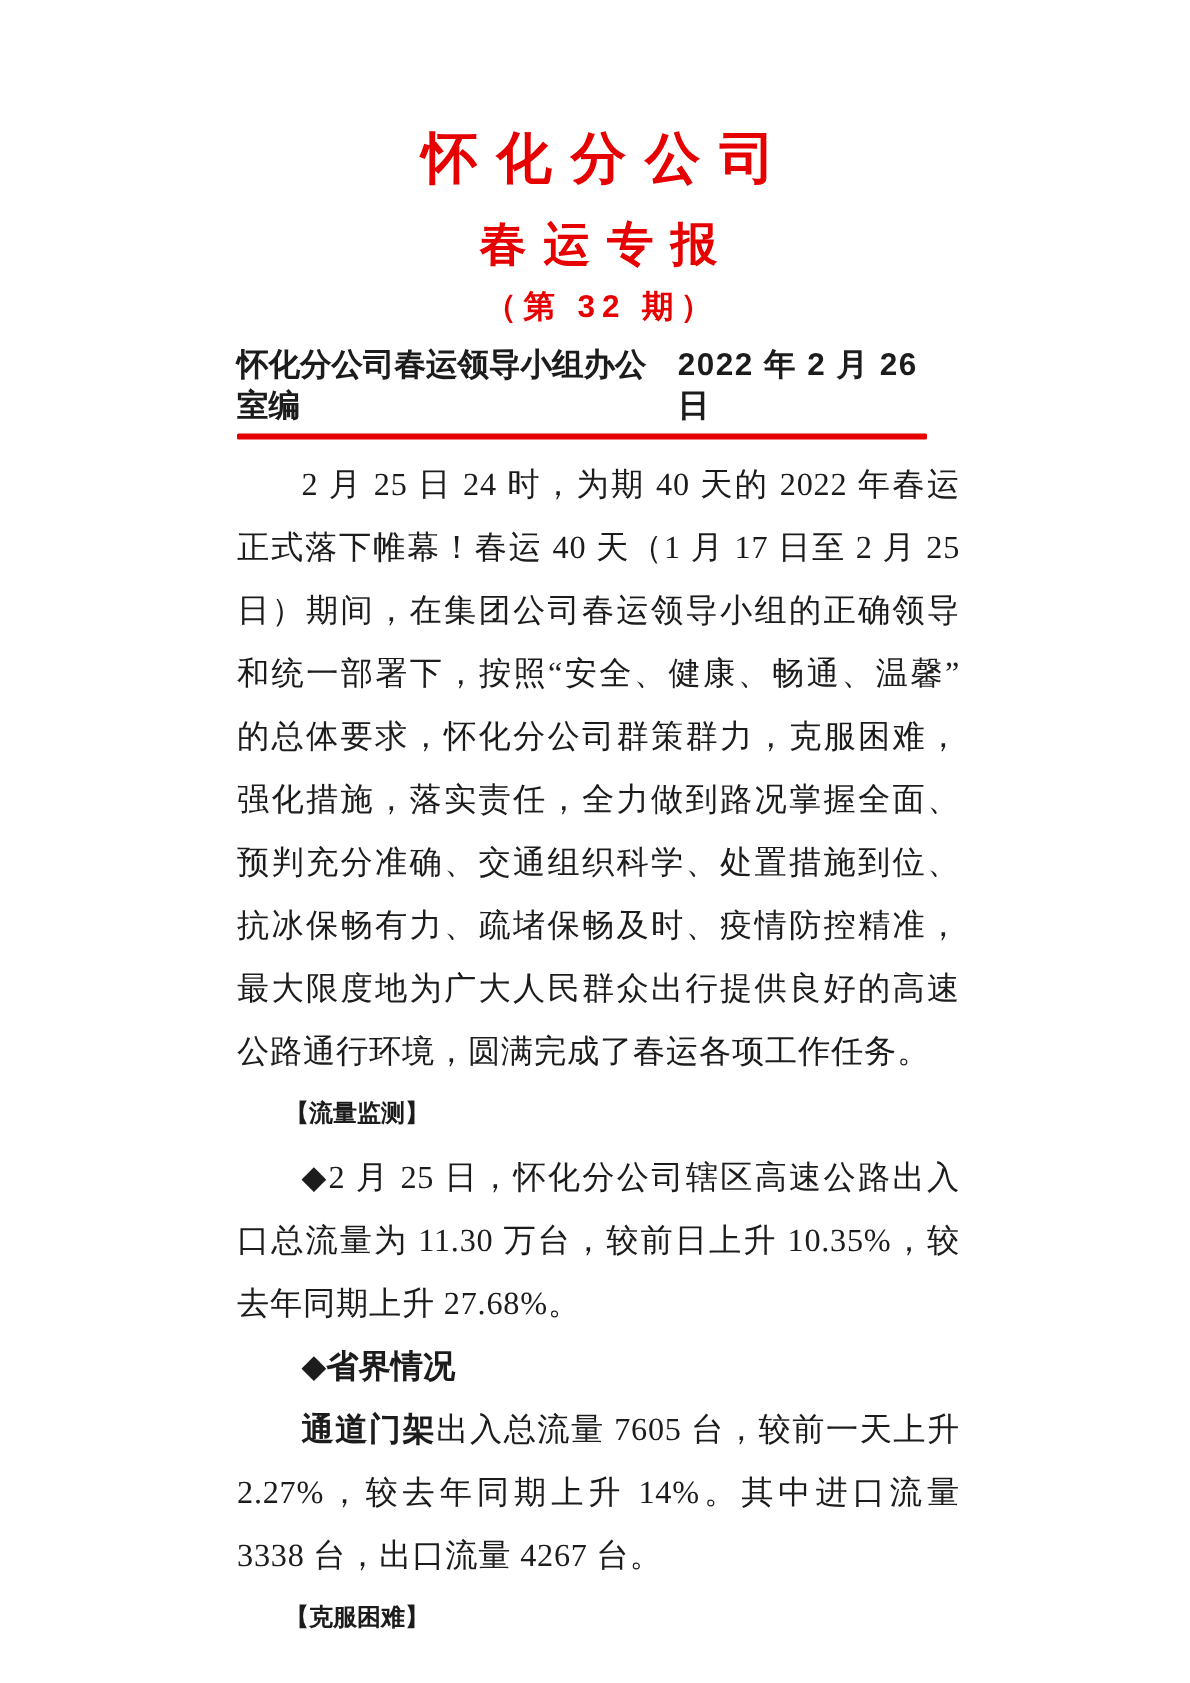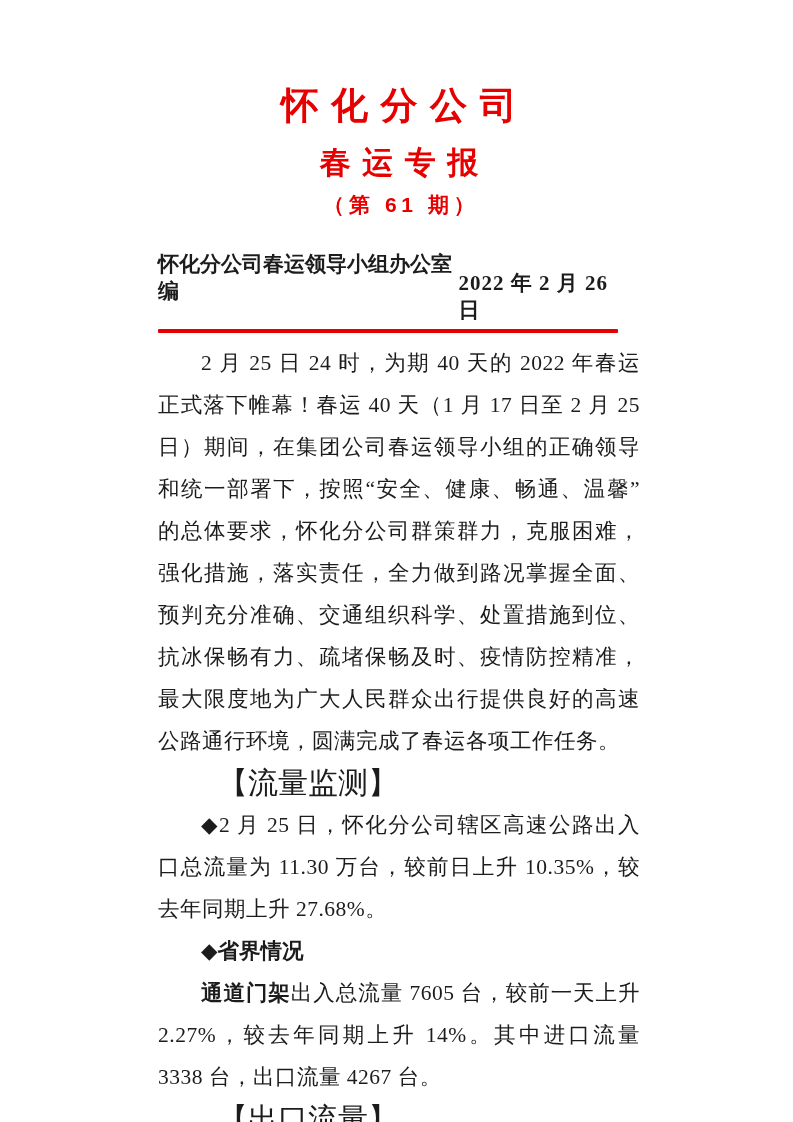"（第 61 期）" div.doc-title { text: 61 -> 32 }
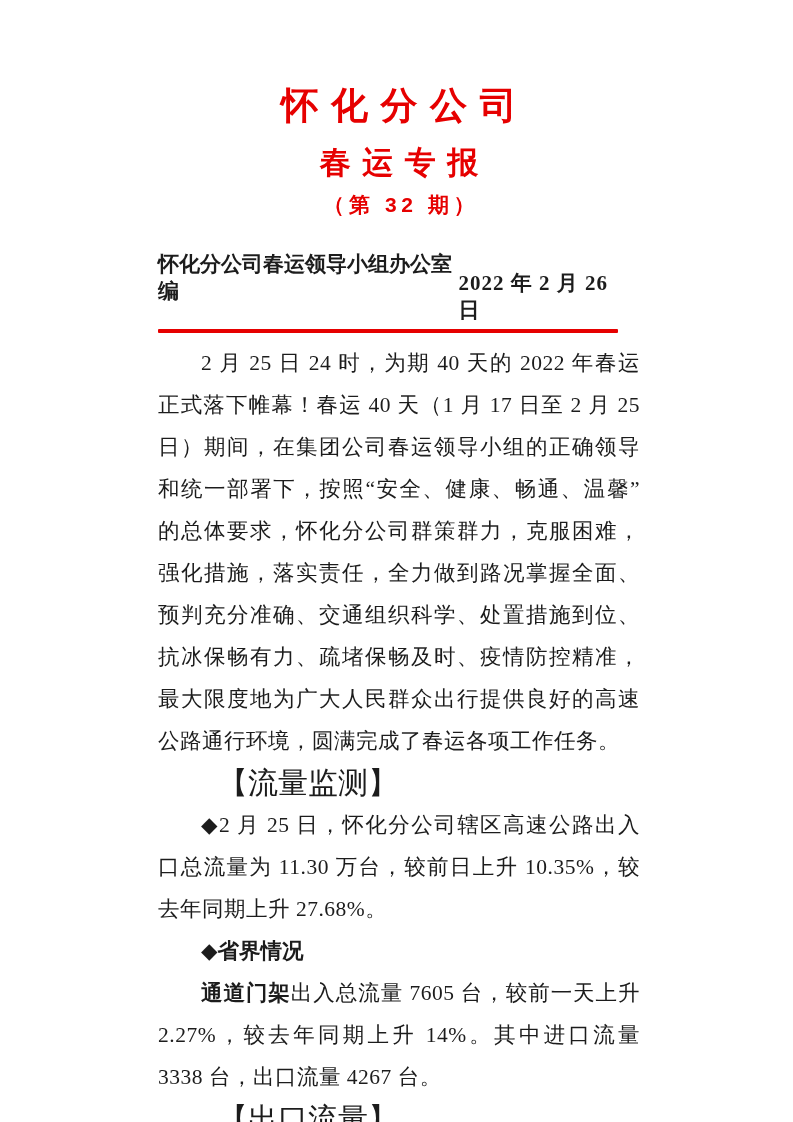"2022 年 2 月 26" .masthead-row .date { font-family: Liberation Serif, serif -> Liberation Sans, sans-serif; margin-top: 40px -> none }
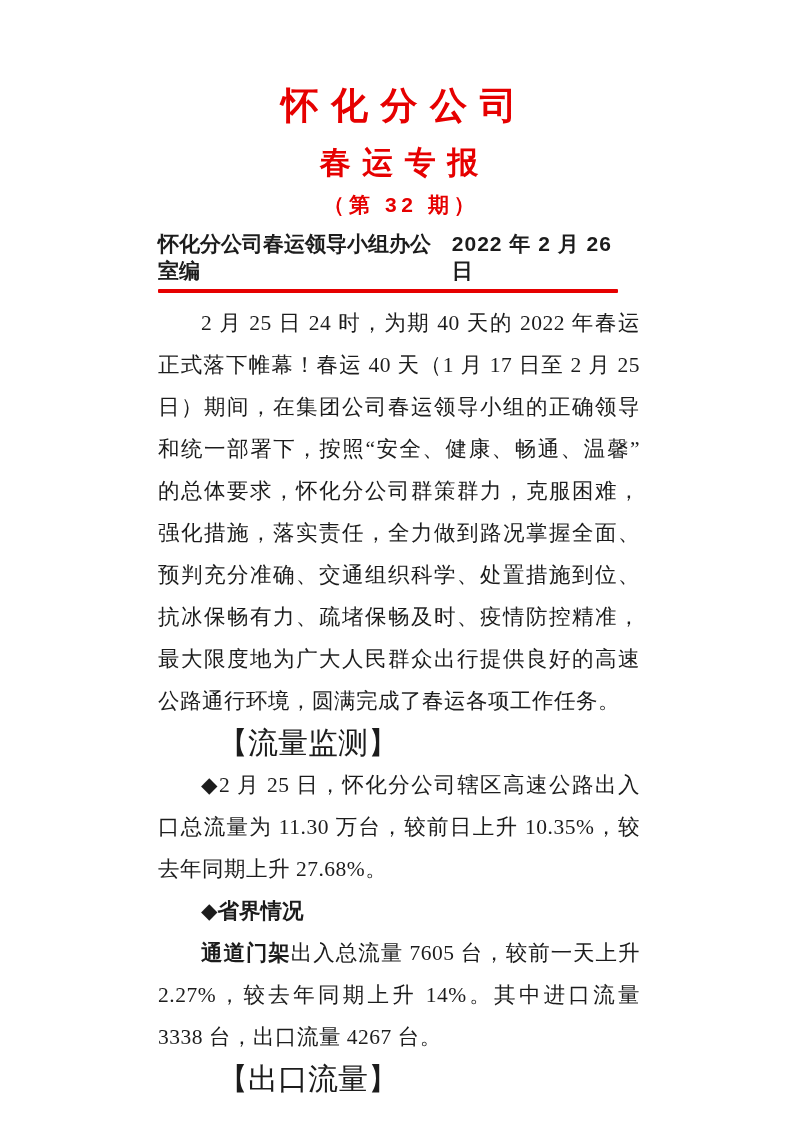"【流量监测】" .section-heading { font-size: 30px -> 16px; font-weight: normal -> bold }
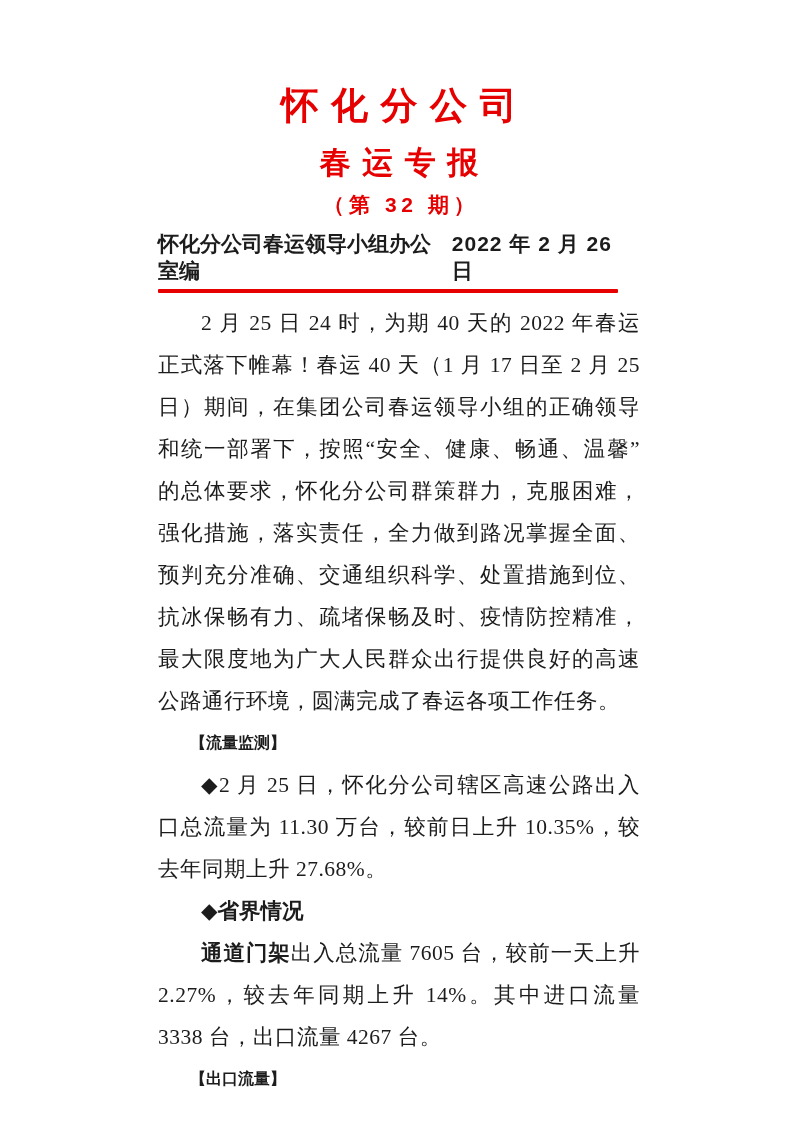"【出口流量】" p.section-heading { text: 出口流量 -> 克服困难 }
